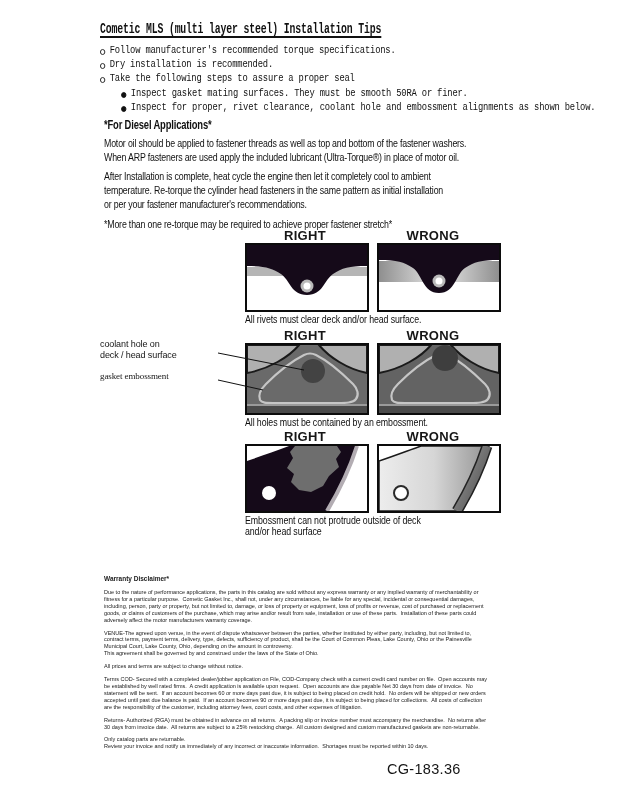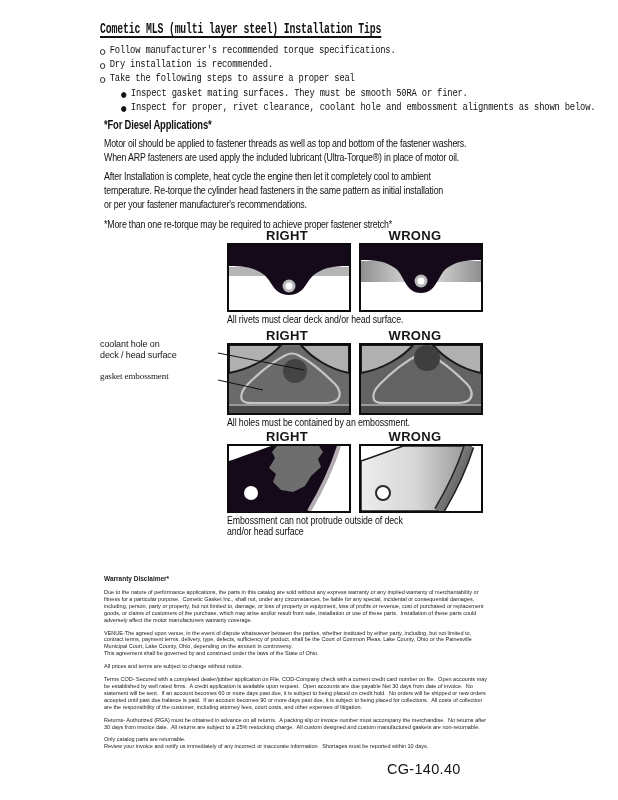"RIGHT" .pair { left: 227px -> 245px }
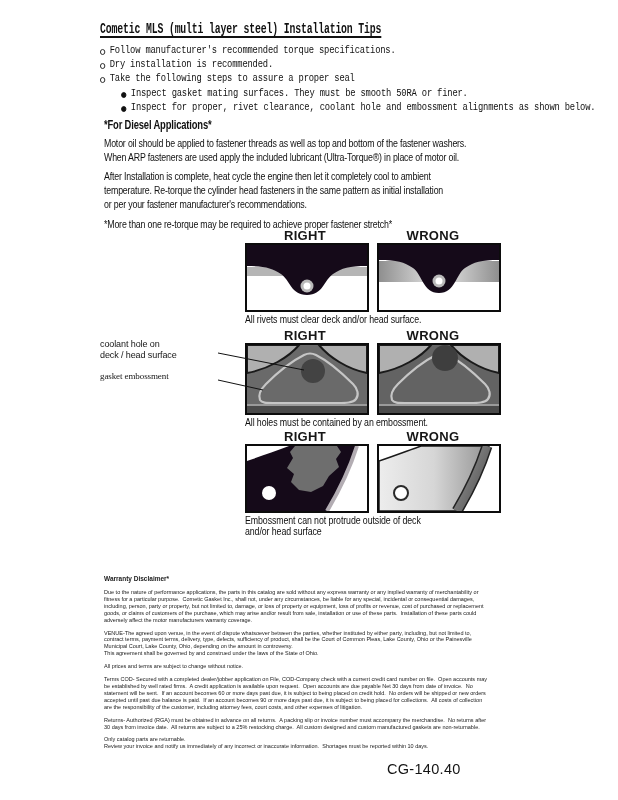"CG-140.40" div.abs { text: CG-140.40 -> CG-183.36 }
